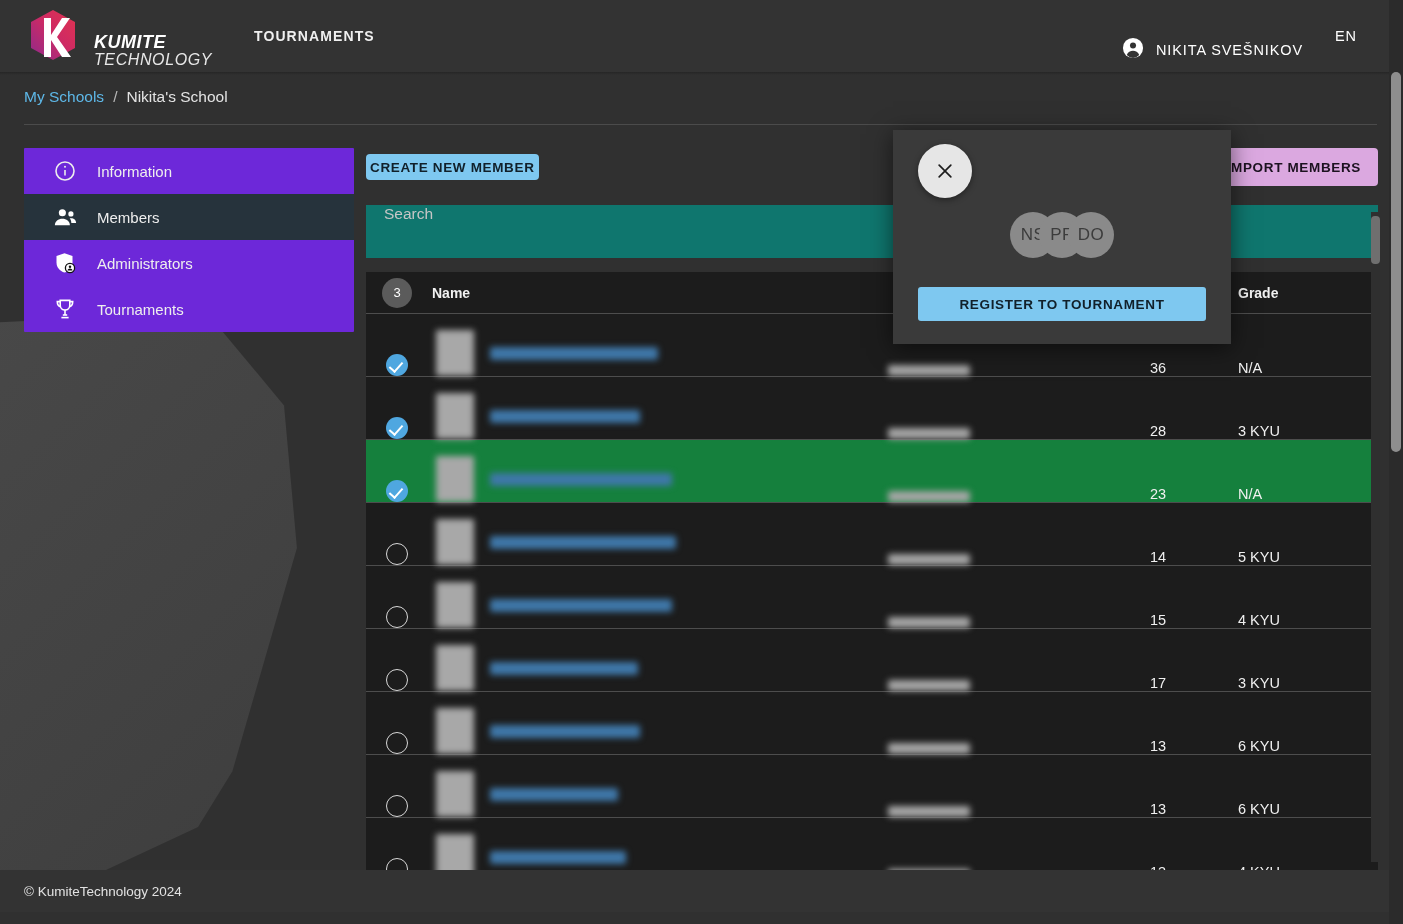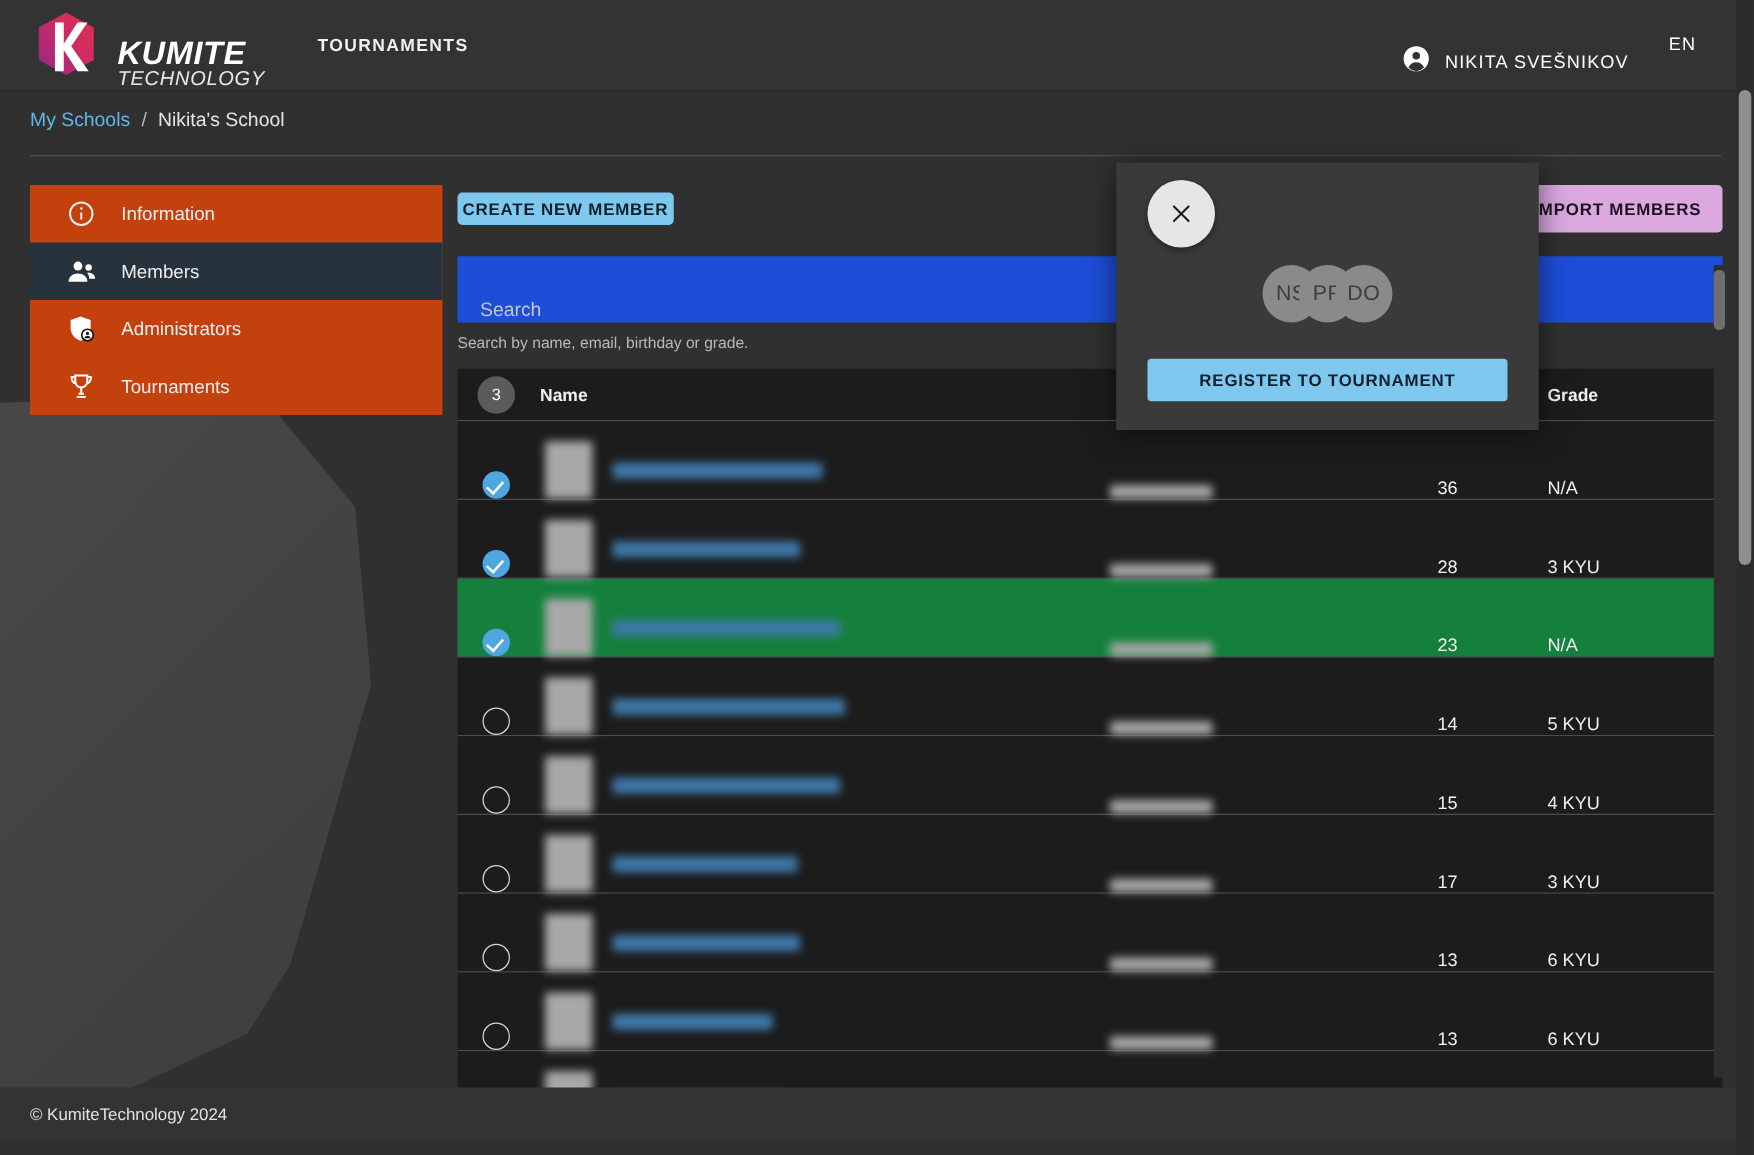"KUMITE" .logo-kumite { font-size: 26px -> 18px }
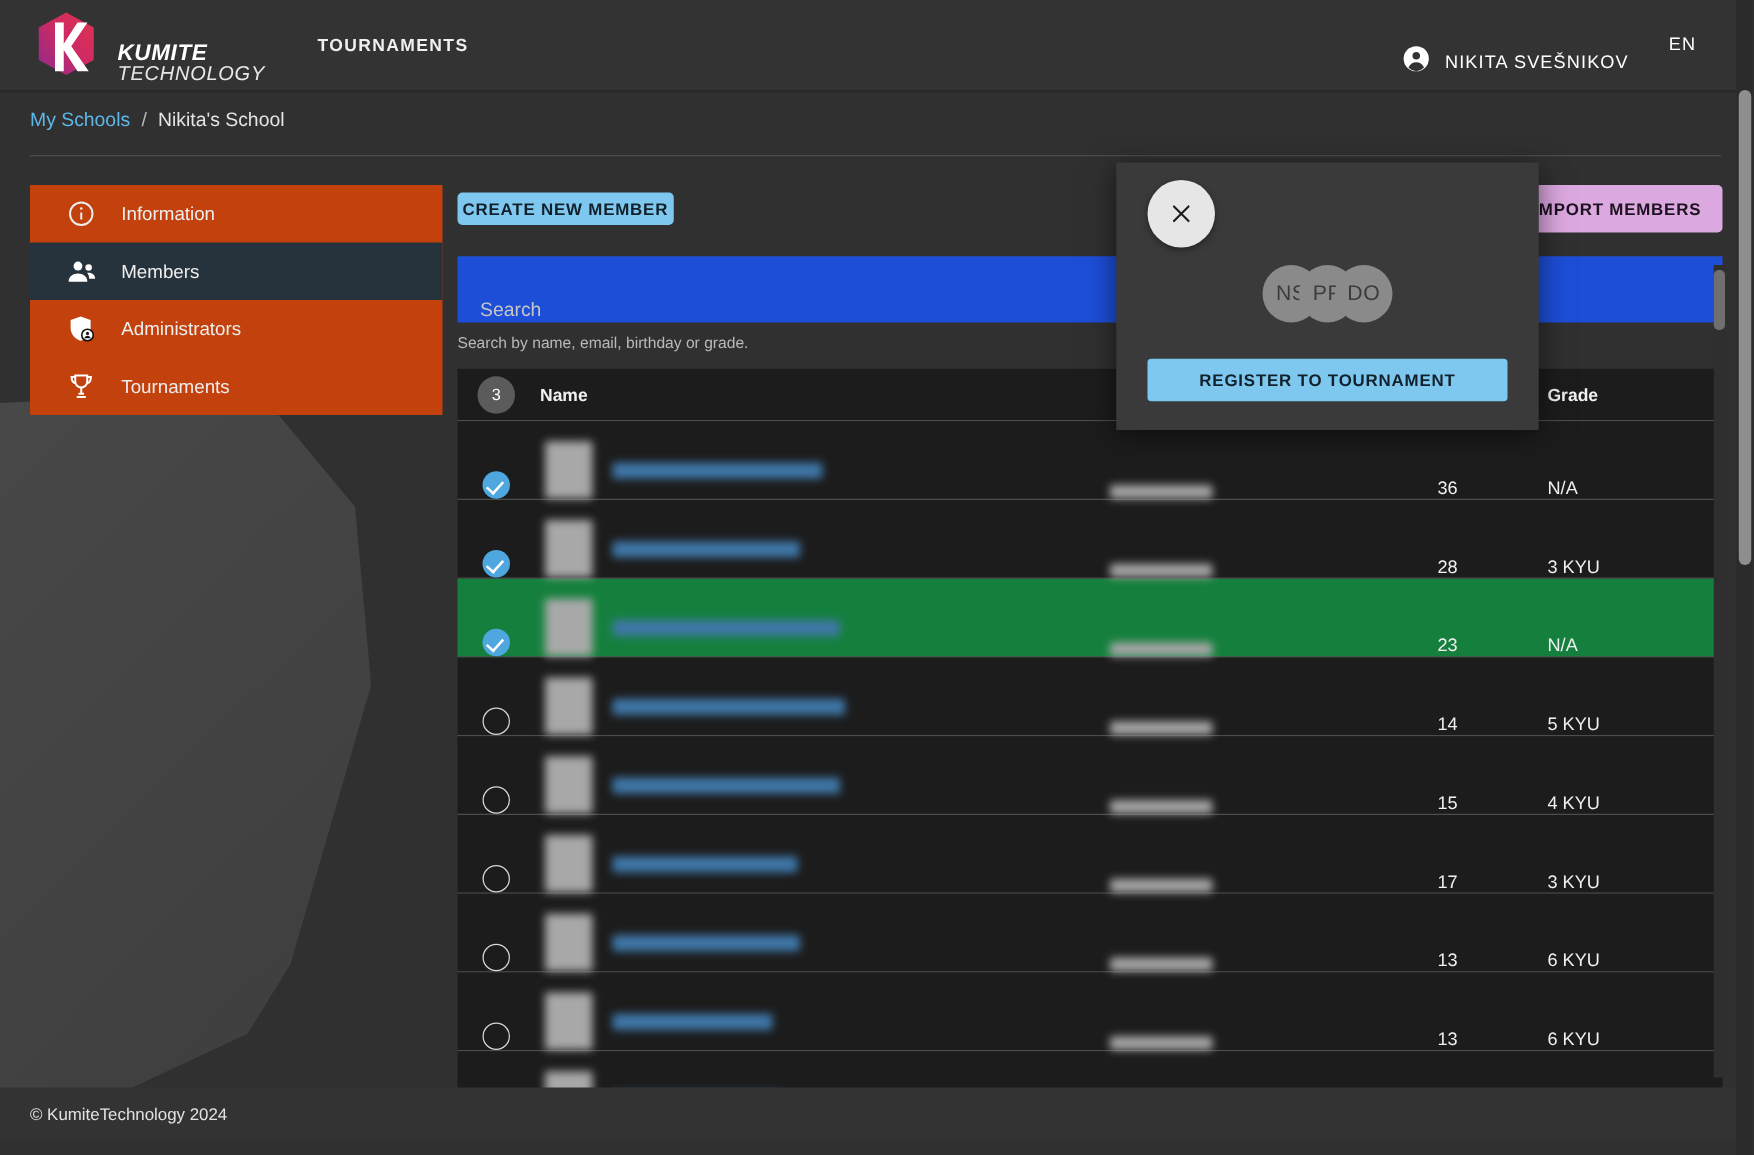"Information" .sidebar { background: #c2410c -> #6d28d9 }
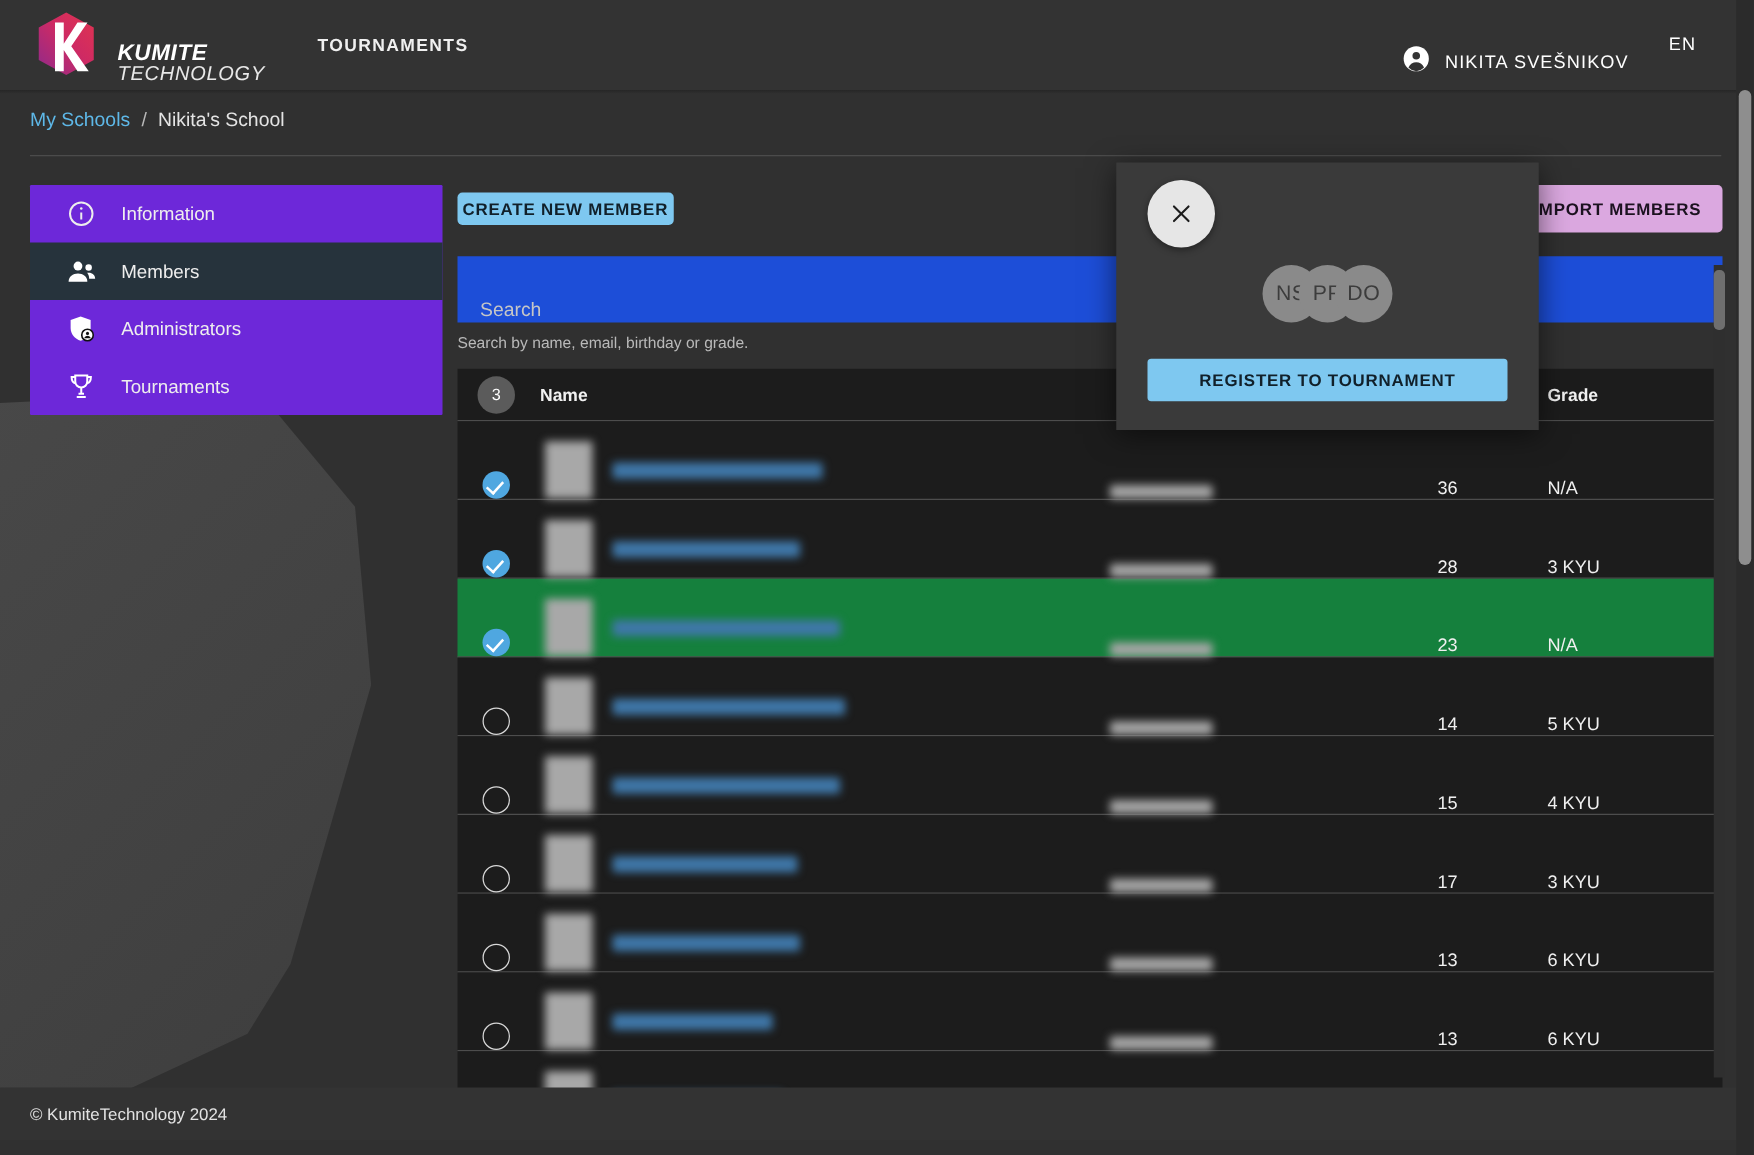"Search" .search-box { align-items: flex-end -> flex-start; background: #1d4ed8 -> #0f766e }
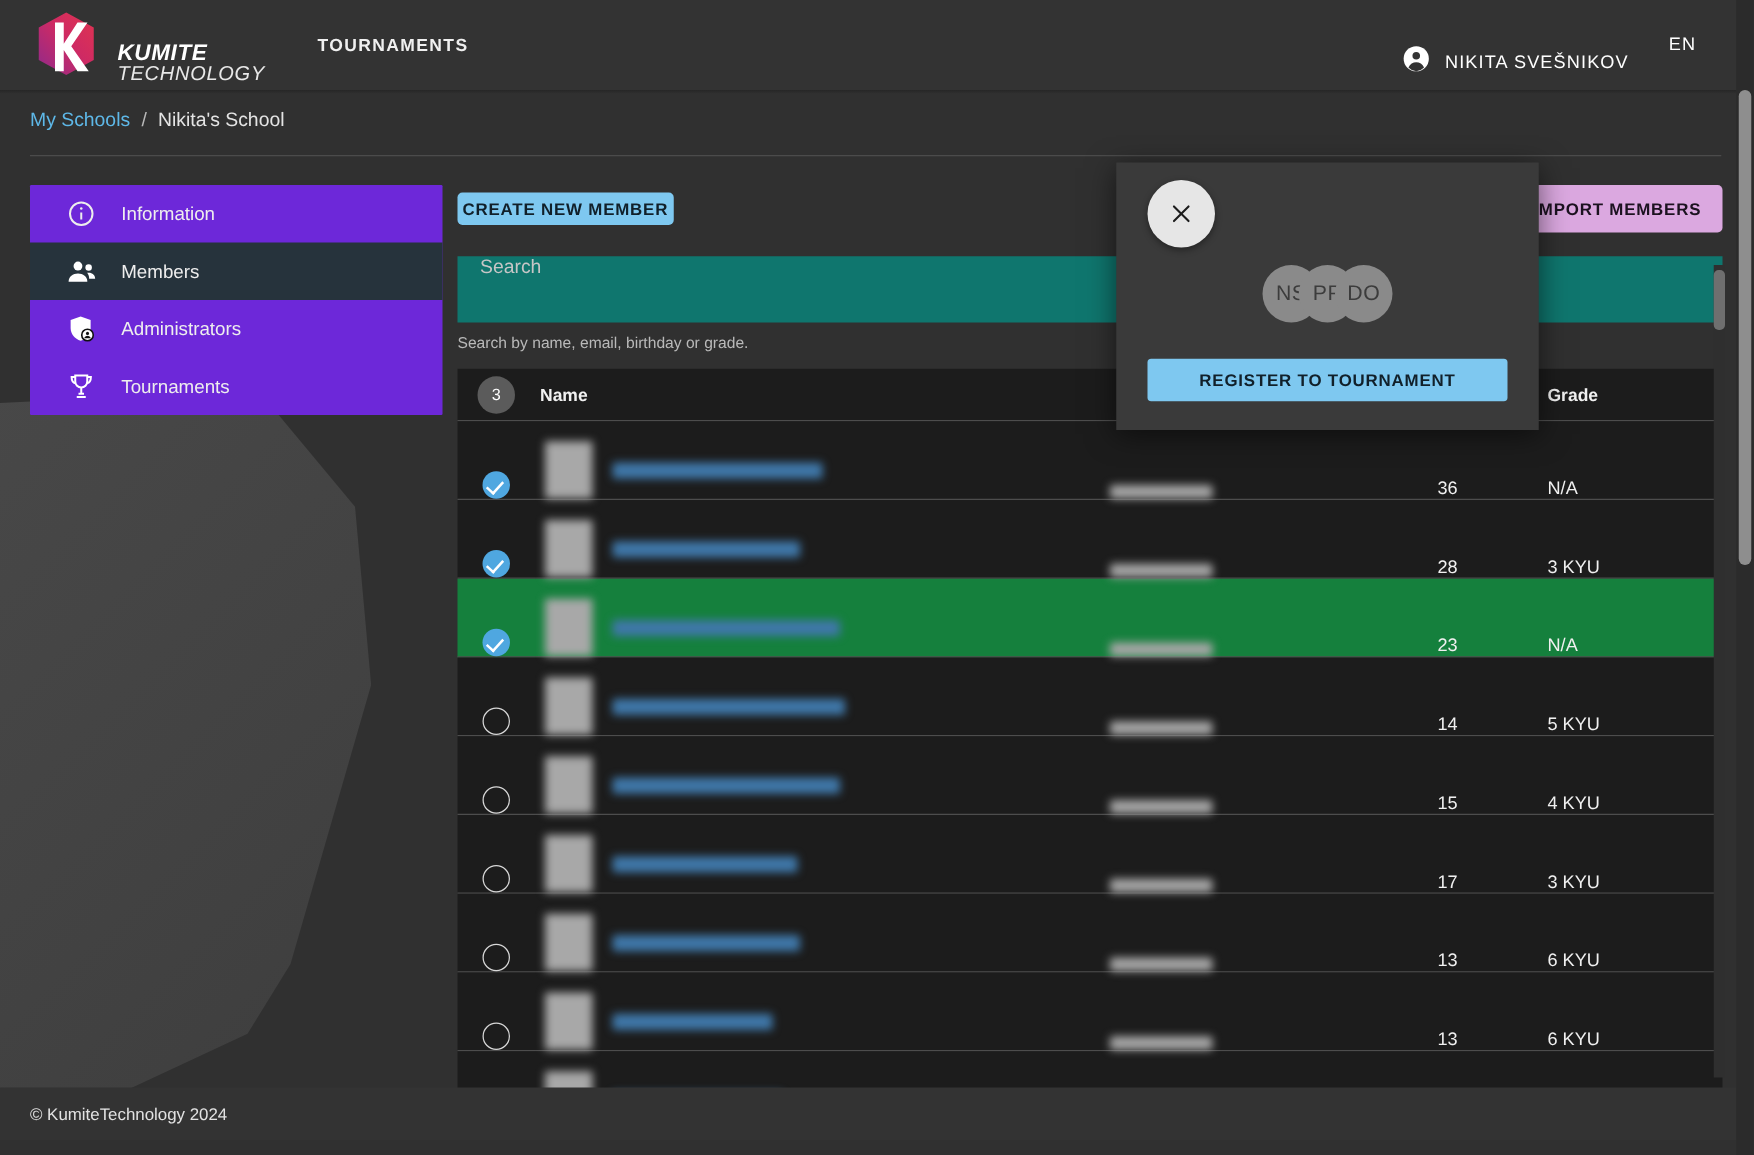"Search by name, email, birthday" div.search-help { html: <div>Search by name, email, birthday or grade.</div> -> none }
